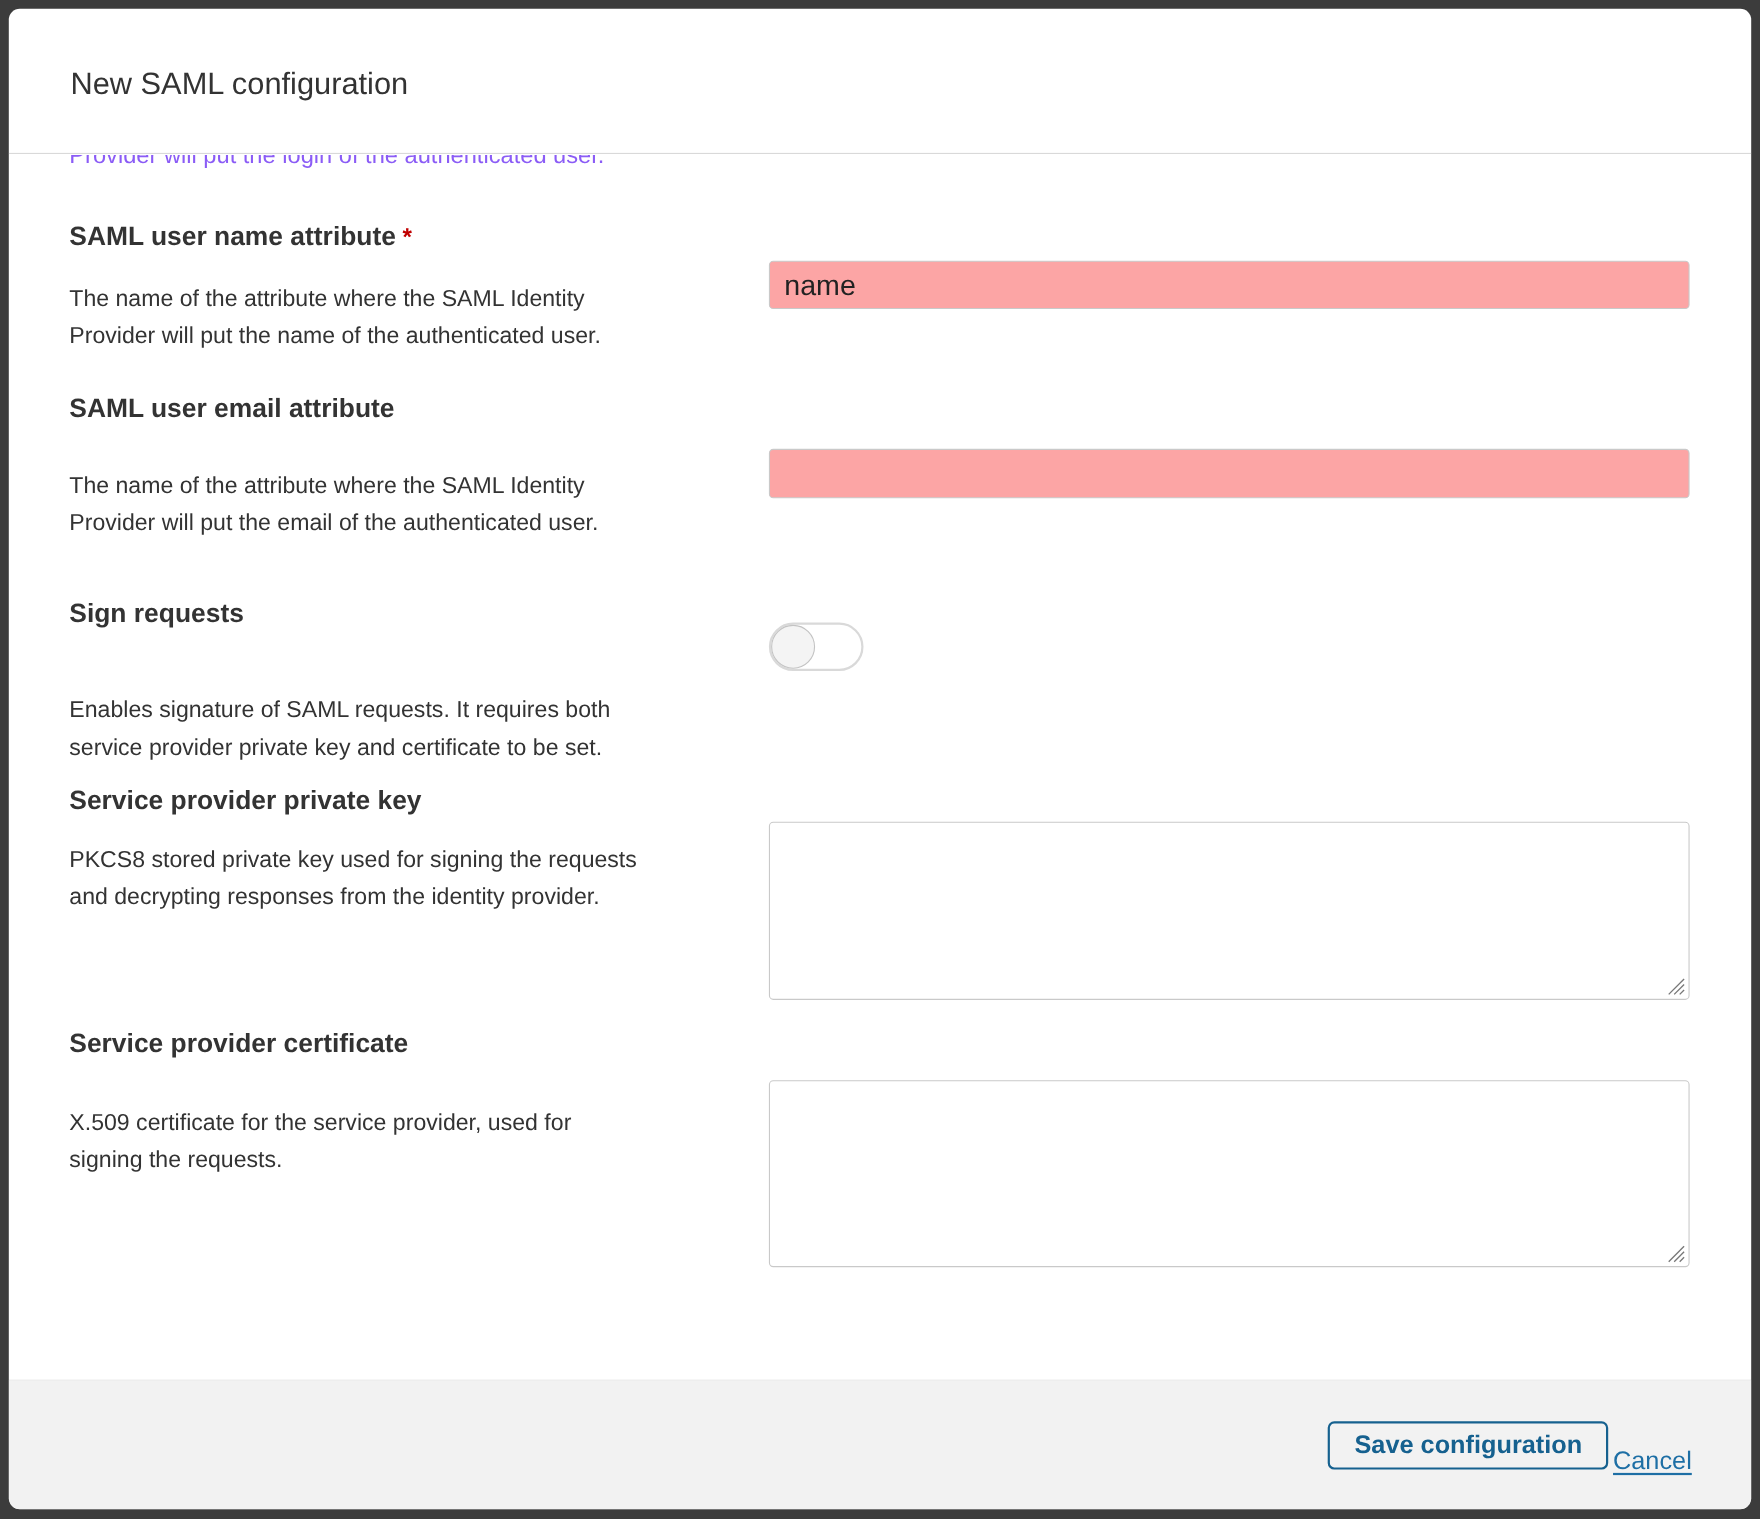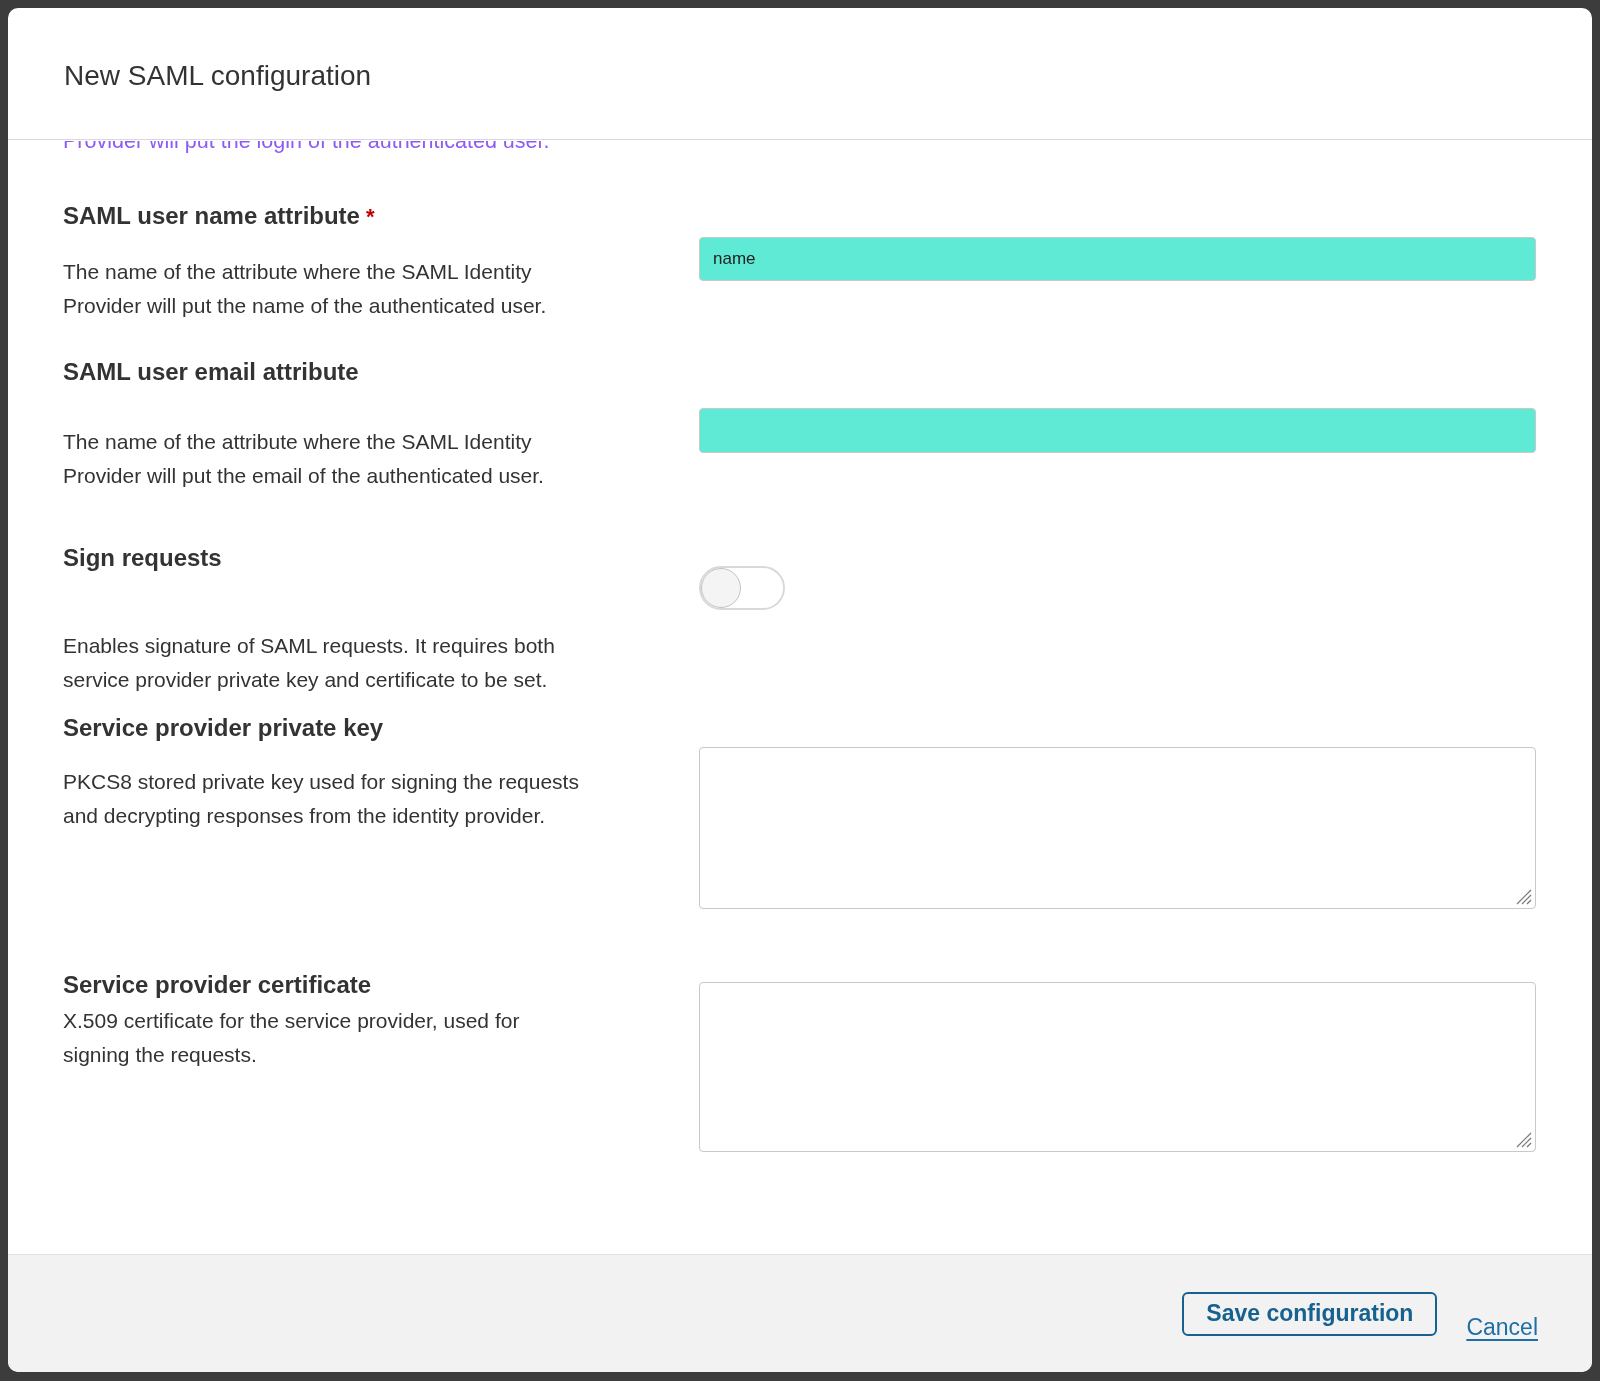"name" .text-input { background: #5eead4 -> #fca5a5; font-size: 17px -> 26px }
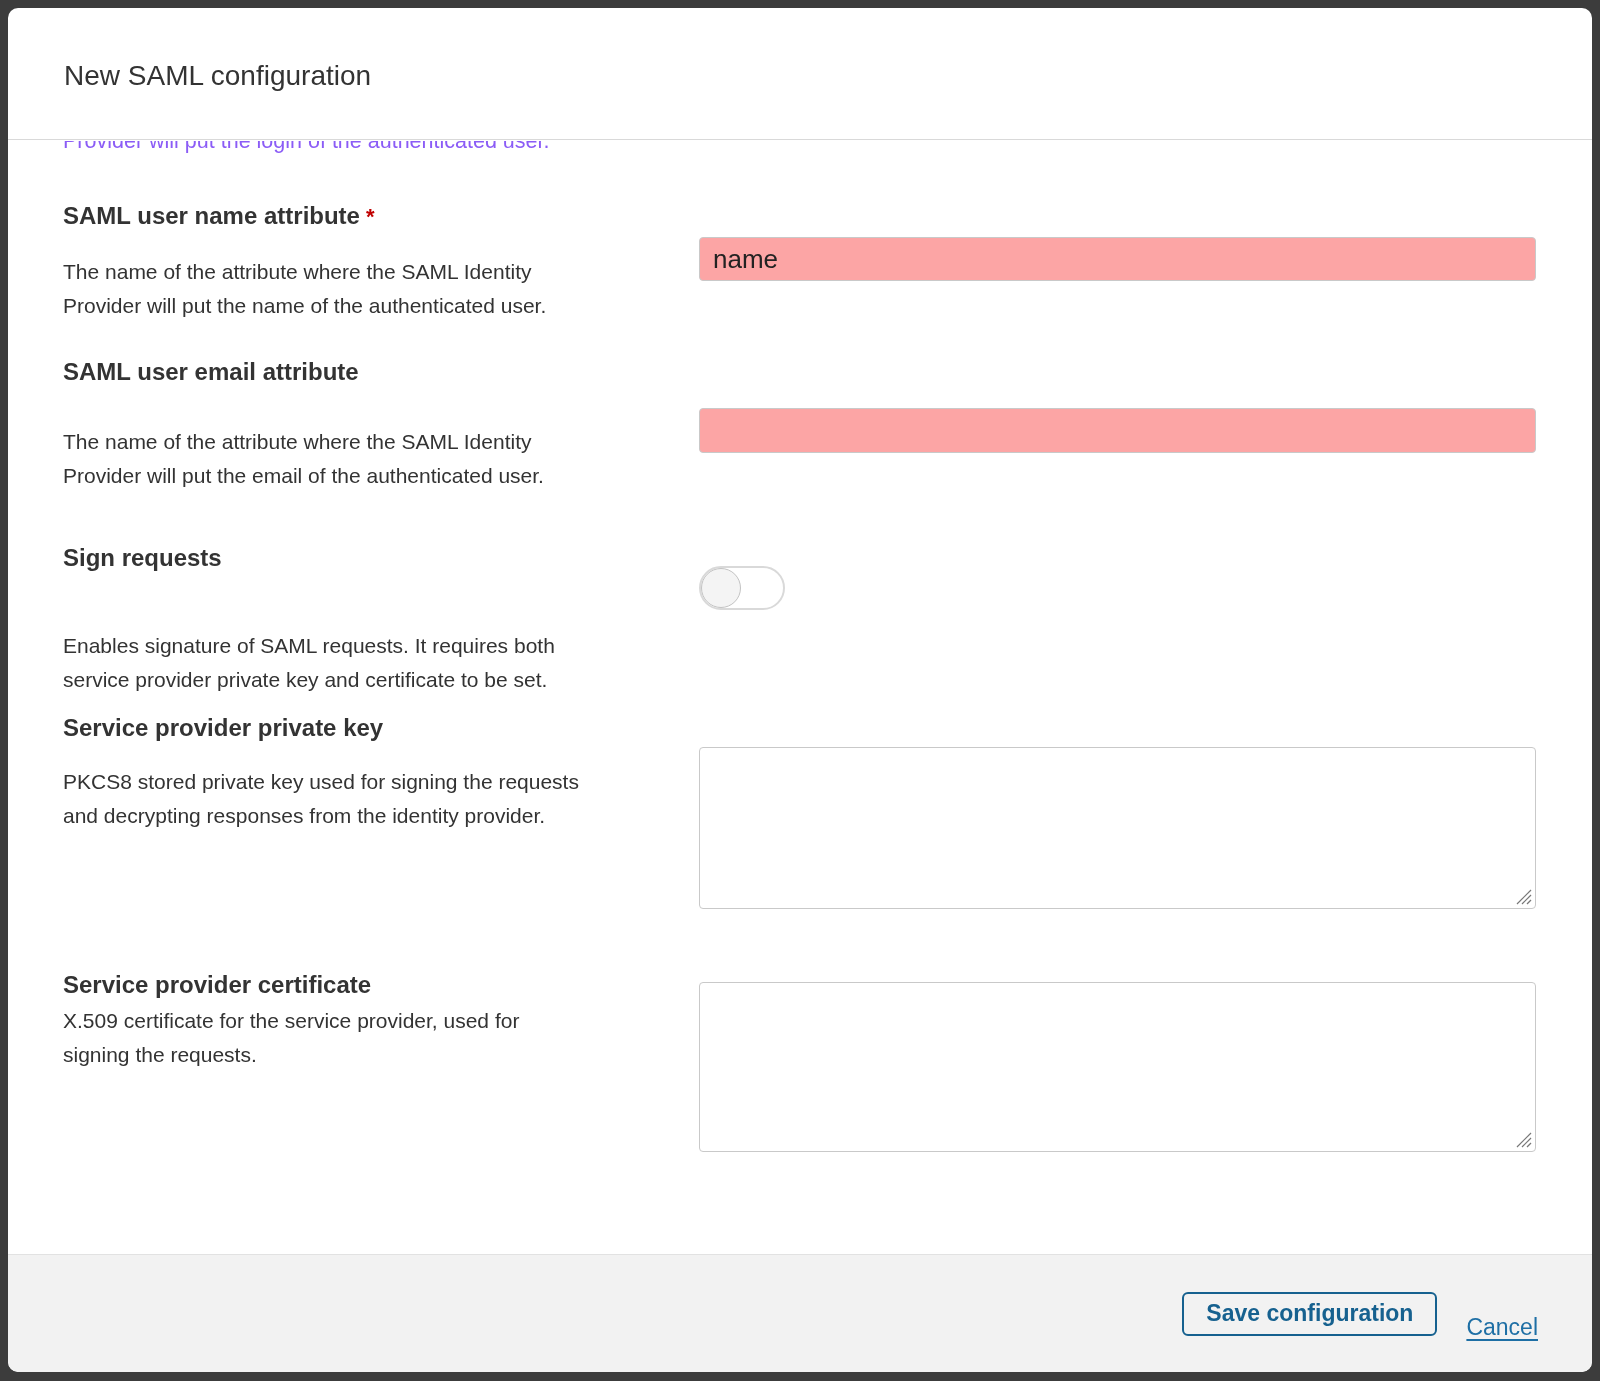"Service provider certificate" #label-cert { top: 963px -> 927px }
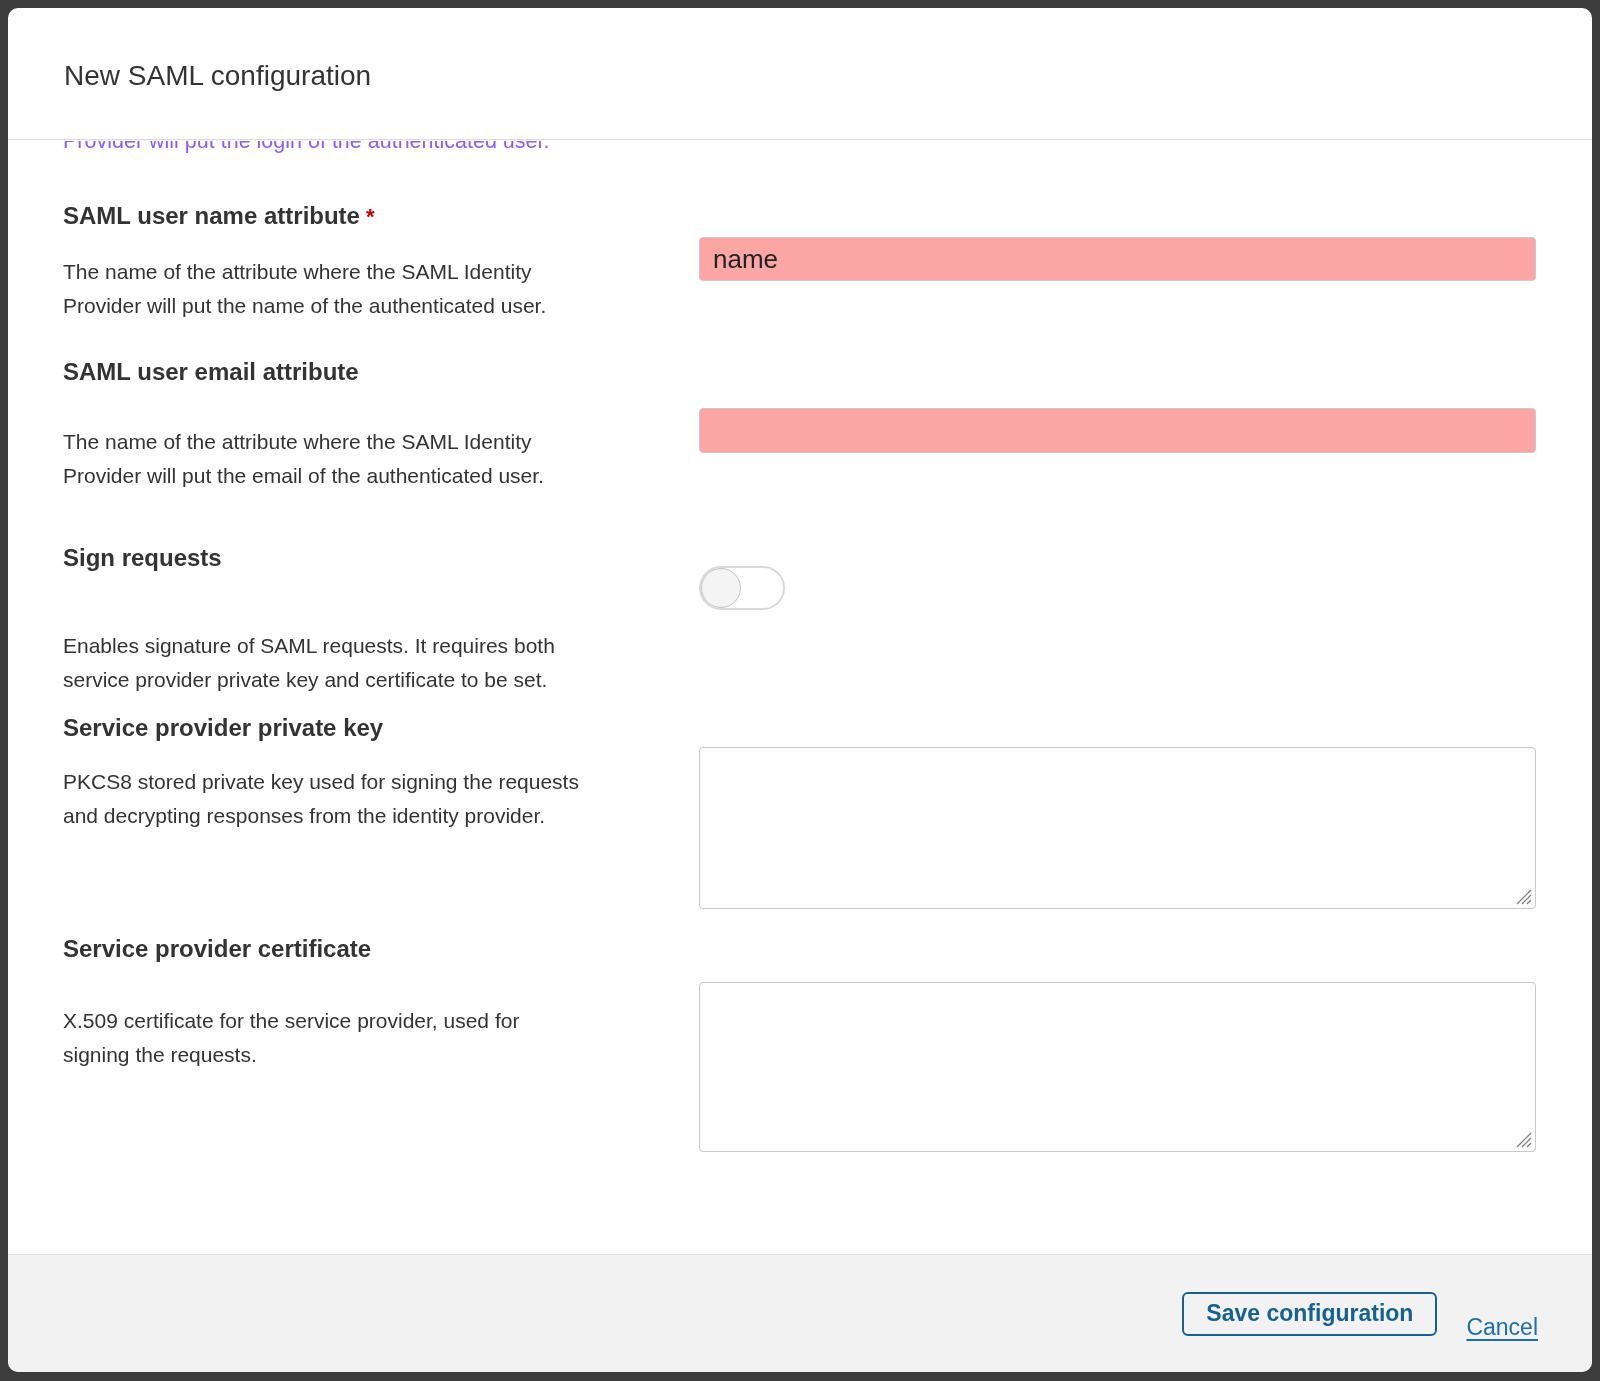"Save configuration" .footer { gap: 29px -> 4px }
